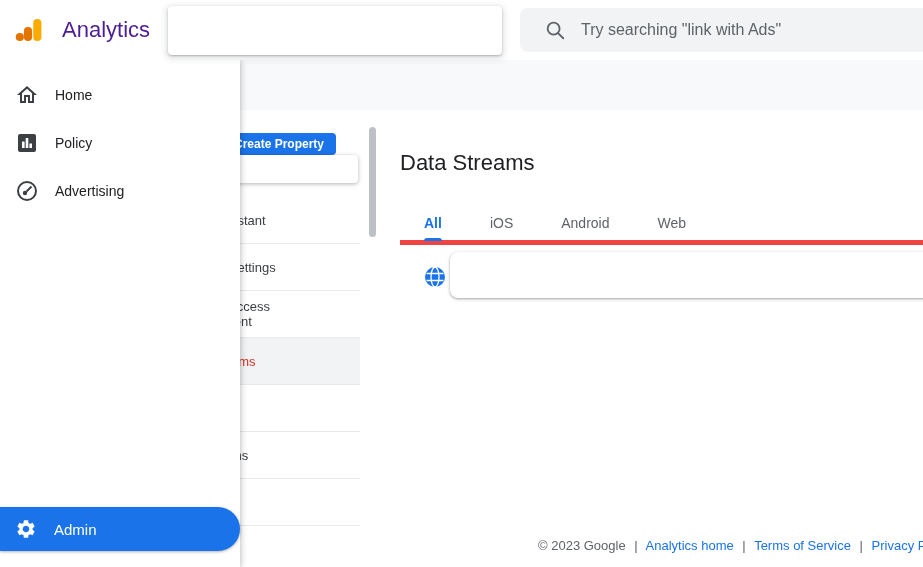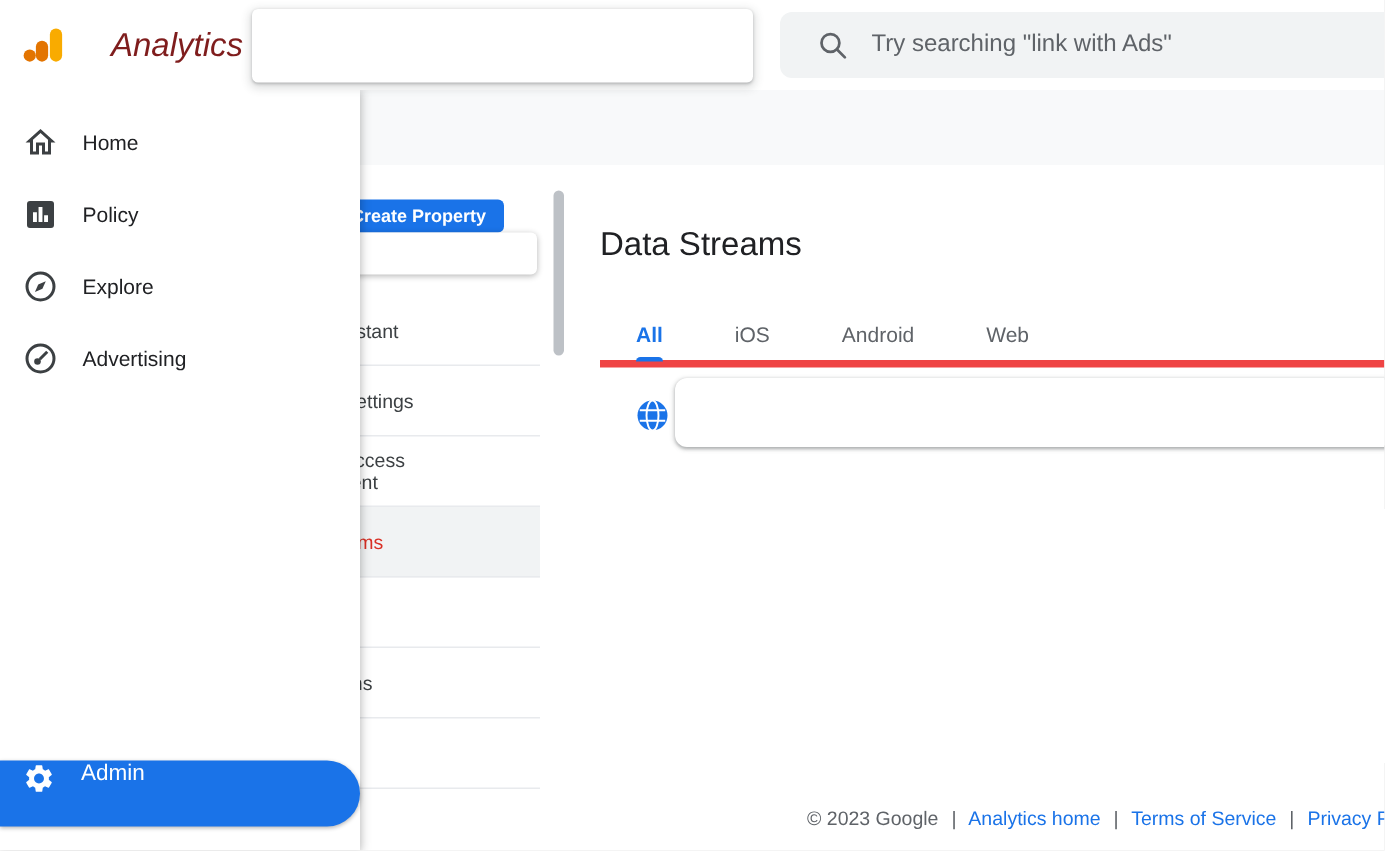"Analytics" .app-name { color: #7f1d1d -> #4c1d95; font-style: italic -> none; margin-left: 32px -> 20px }
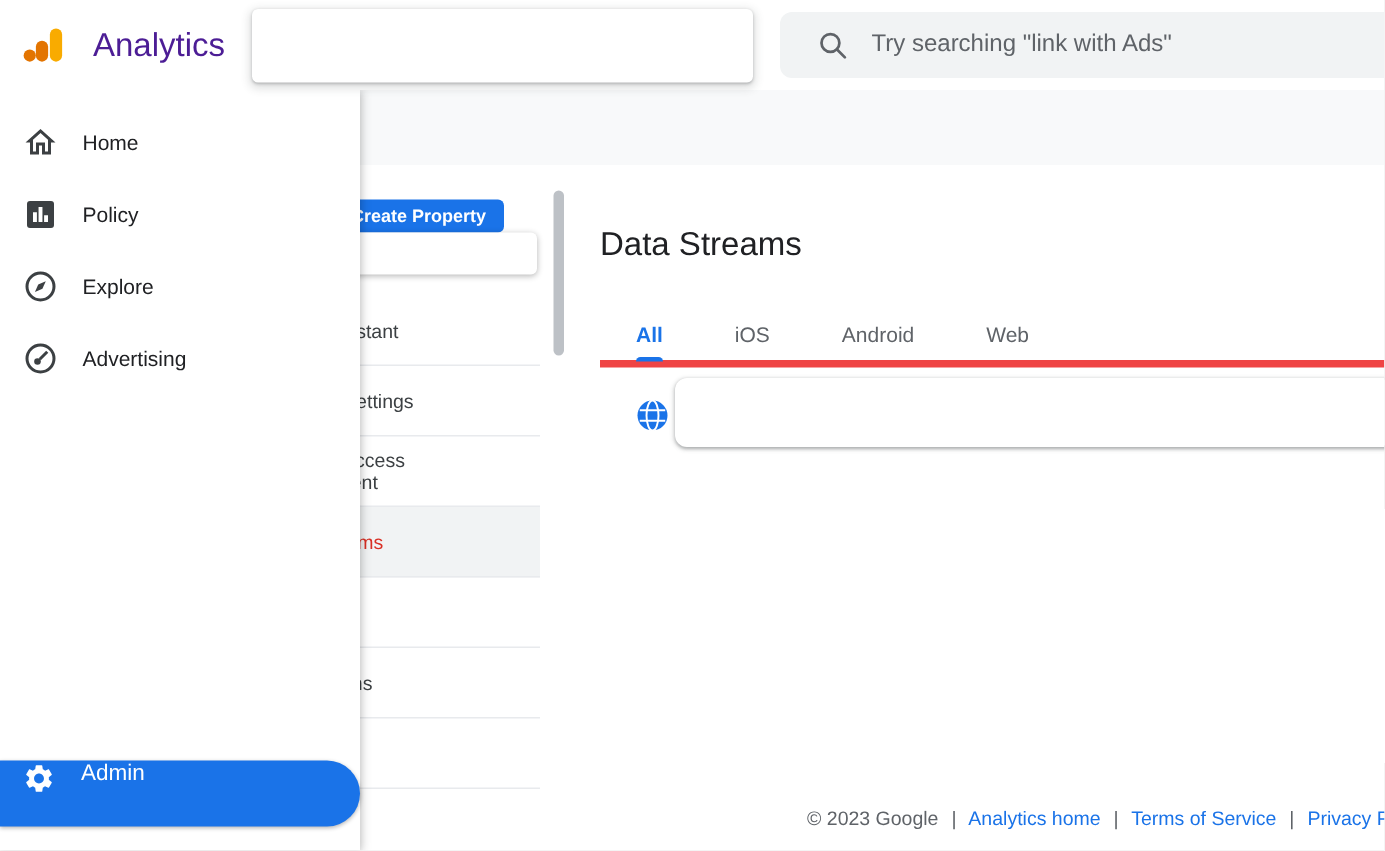"Explore" div.nav-item { html: <div> <span> <svg> <circle></circle> <path></path> </svg> </span> <span>Explore</span> </div> -> none }
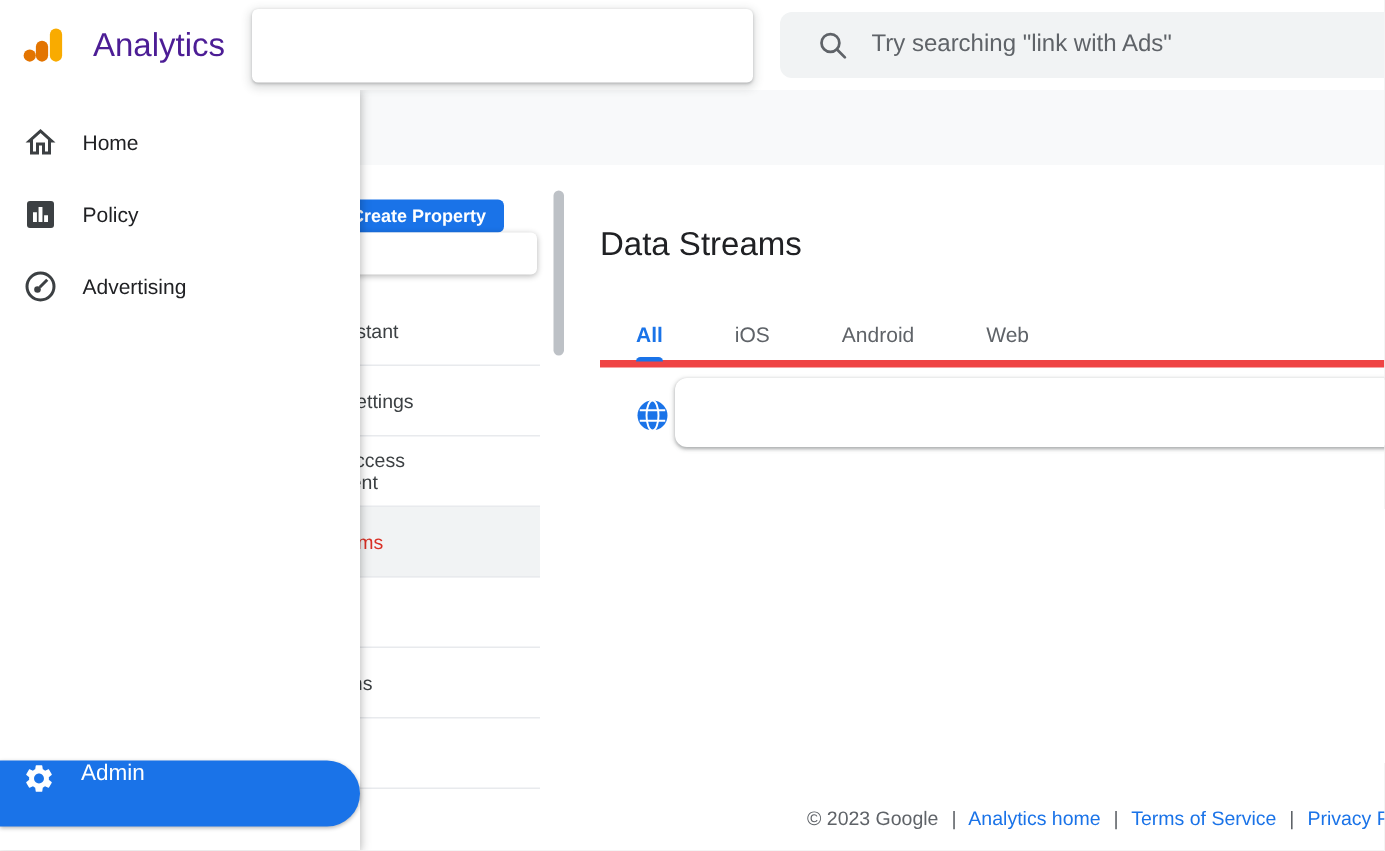"Admin" .admin-pill { align-items: flex-start -> center }
